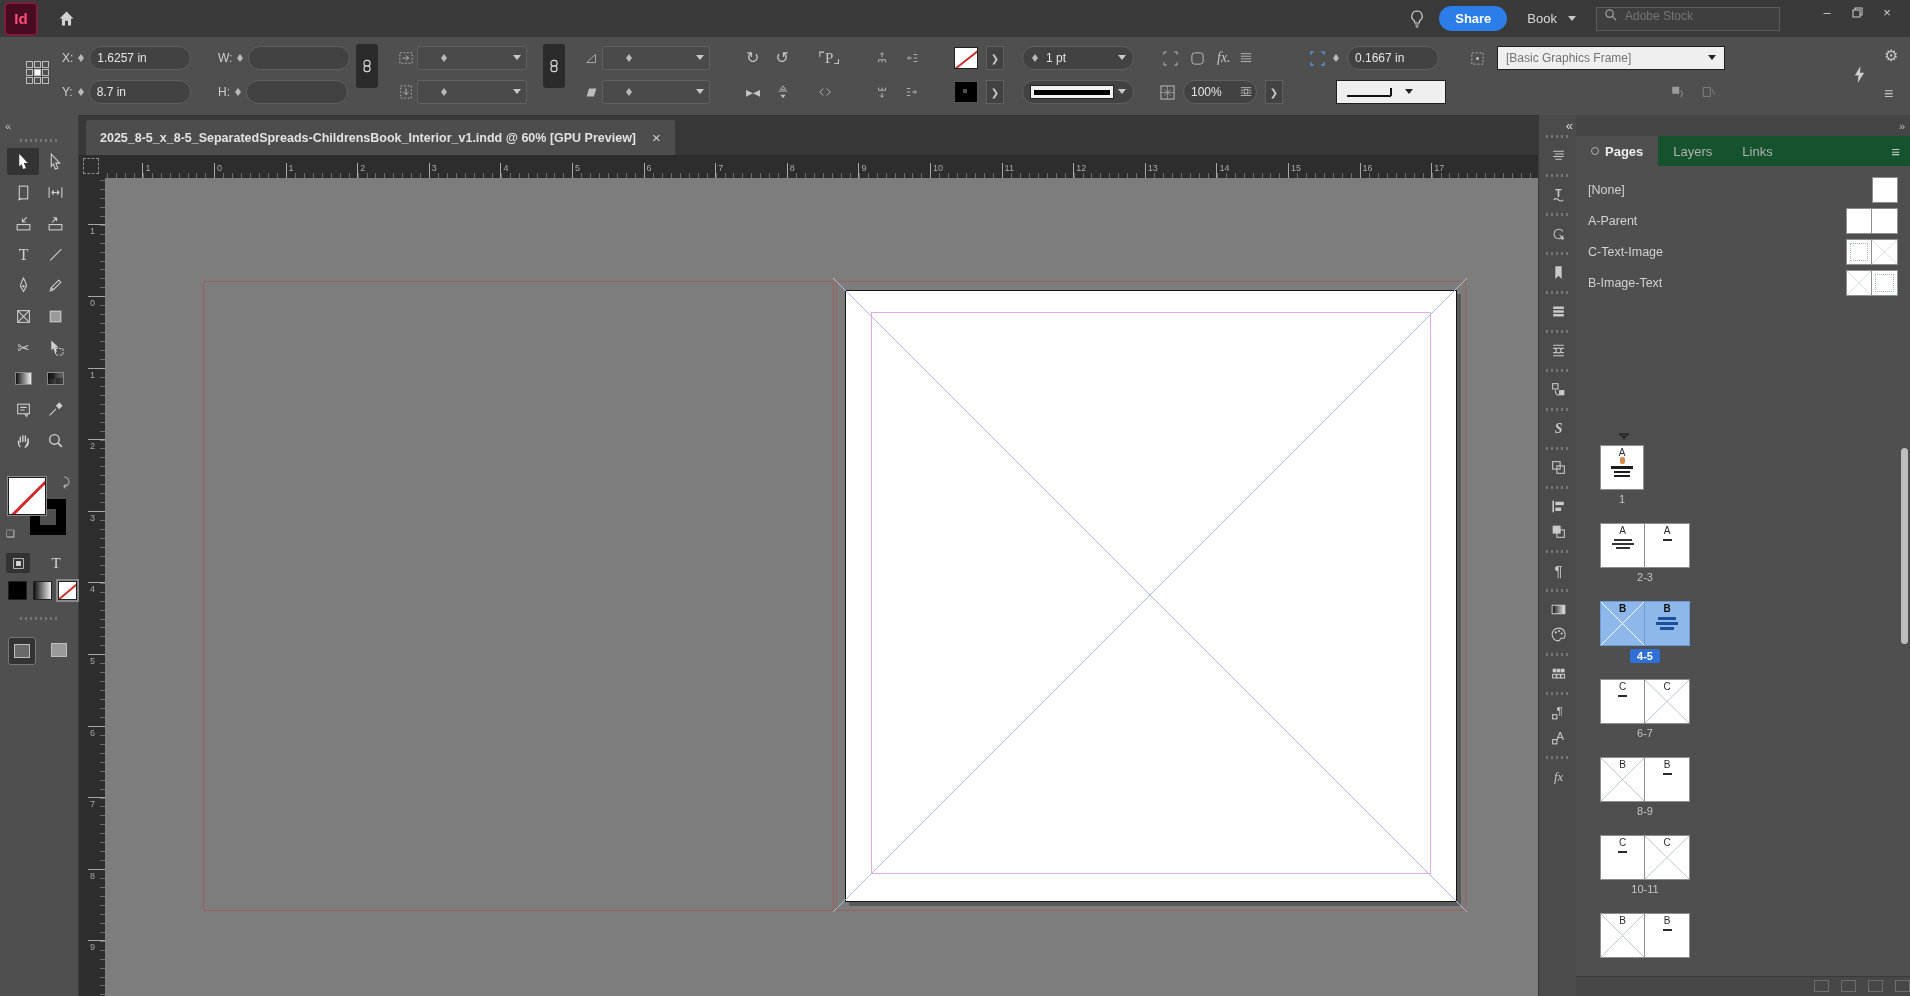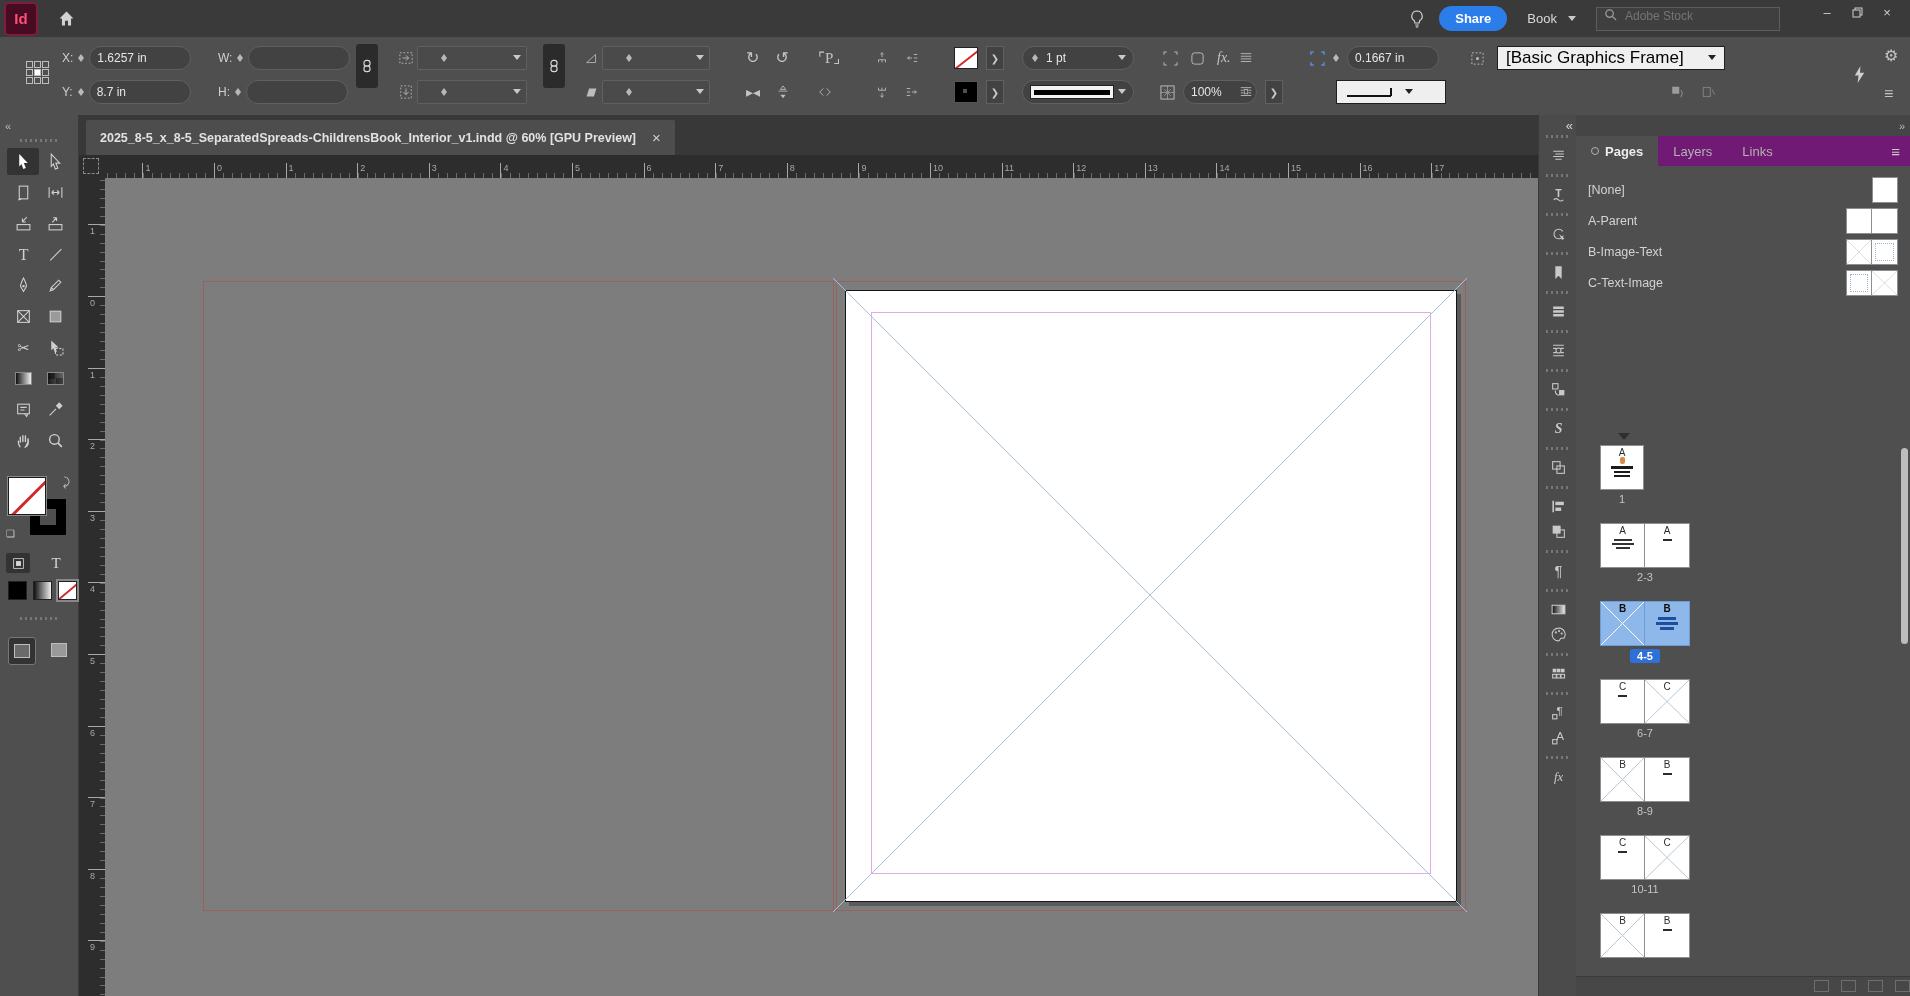"[Basic Graphics Frame]" .wdd { color: #000000 -> #737373; font-size: 17px -> 12px }
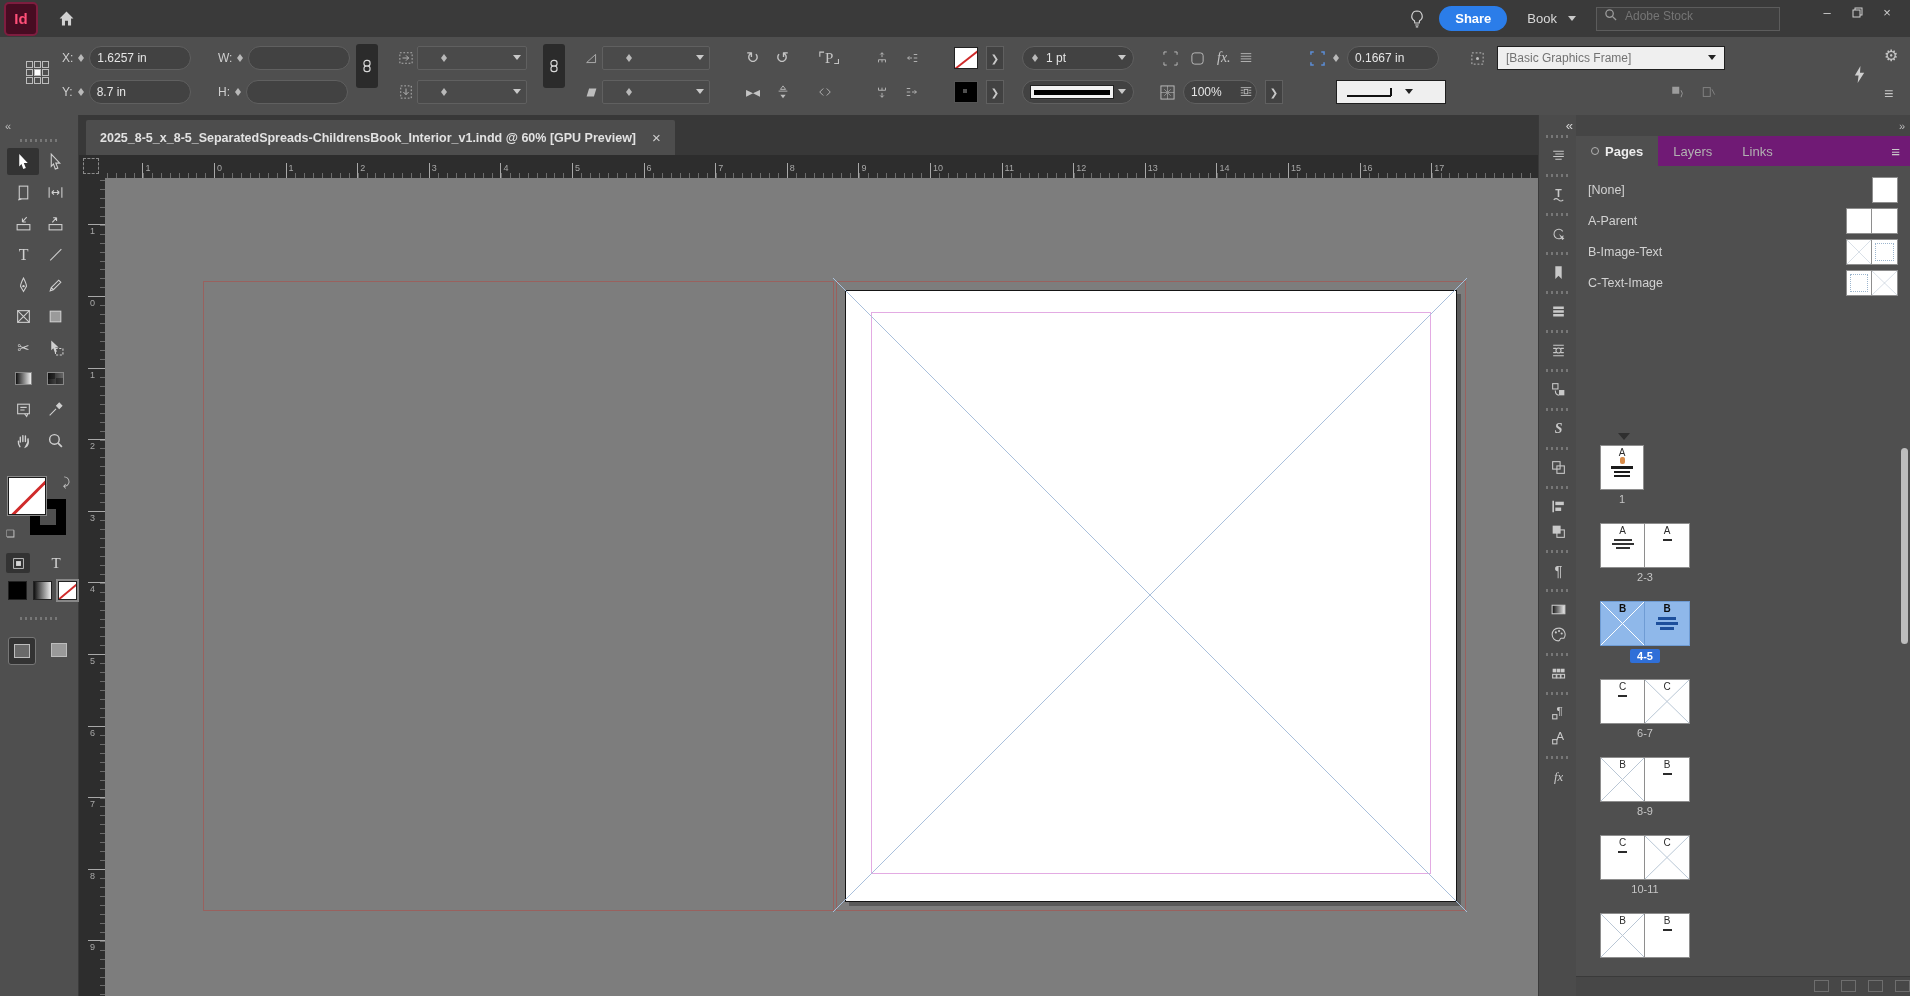"Pages" .pp-tabs { background: #701a75 -> #14532d }
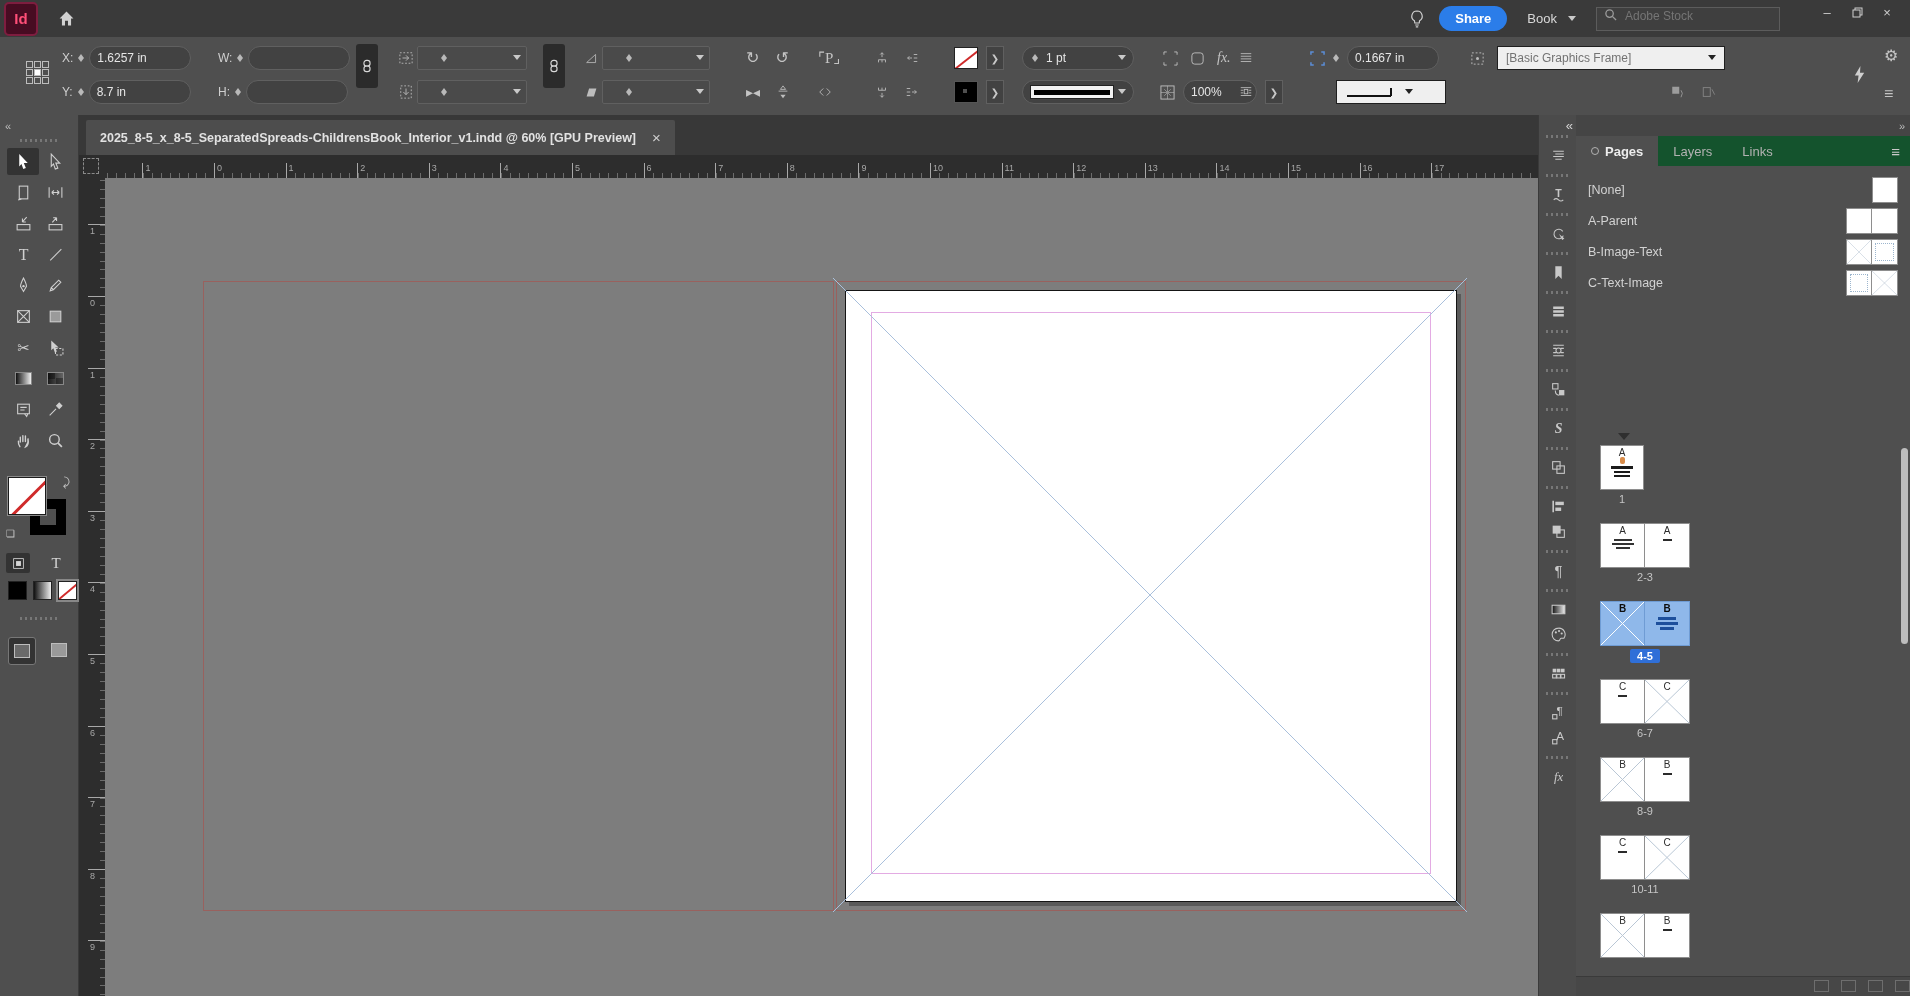"B-Image-Text" div.parent-row { order: before "C-Text-Image" -> after "C-Text-Image" }
